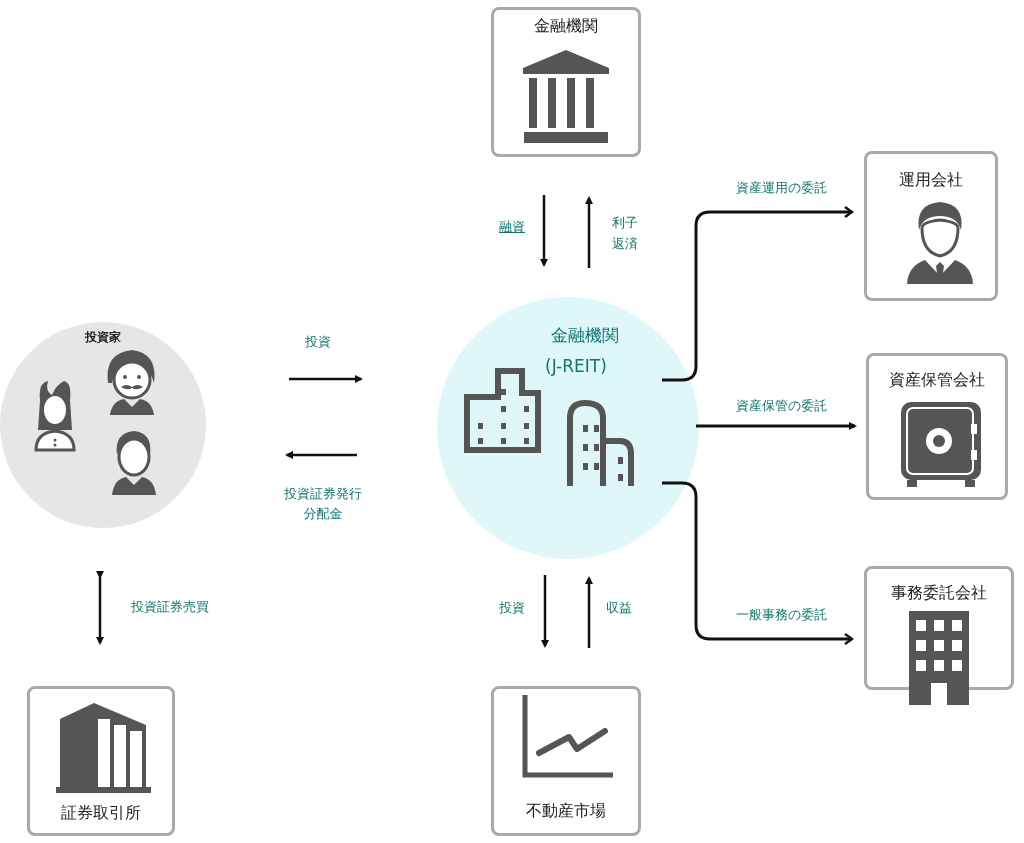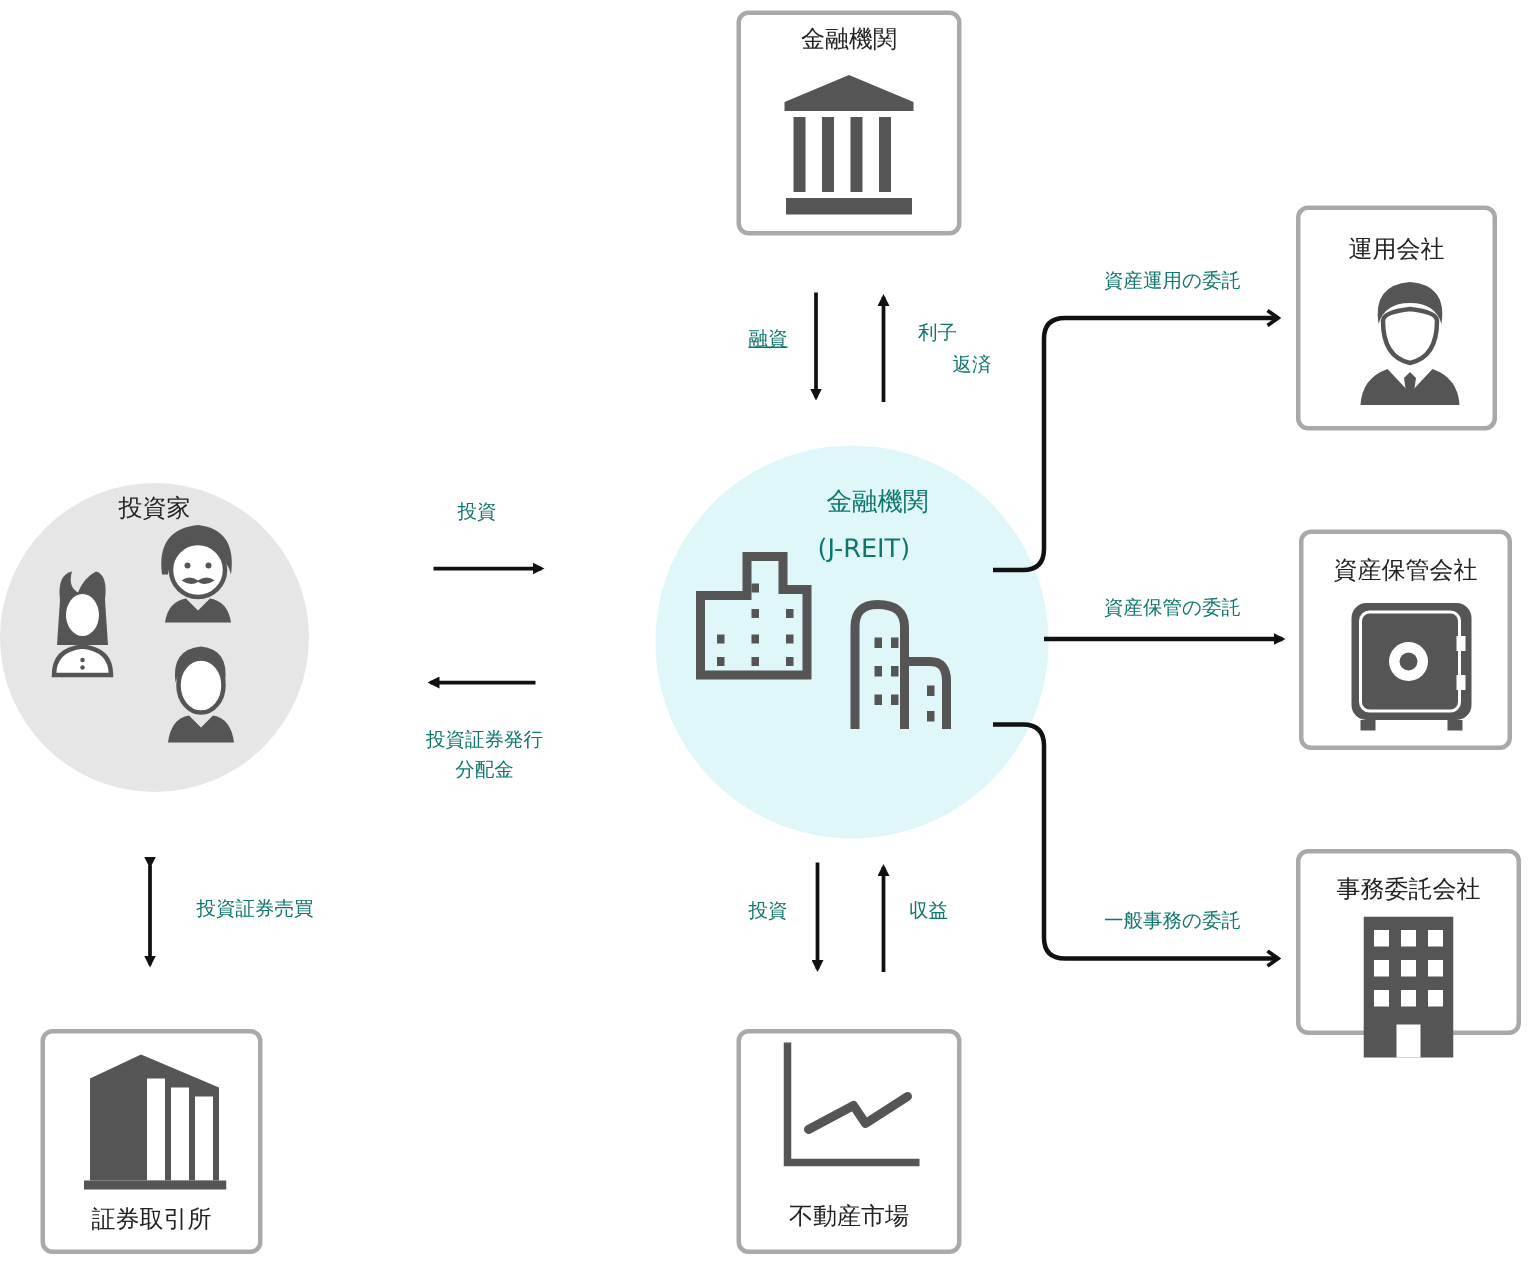"運用会社" div.box { top: 137px -> 151px }
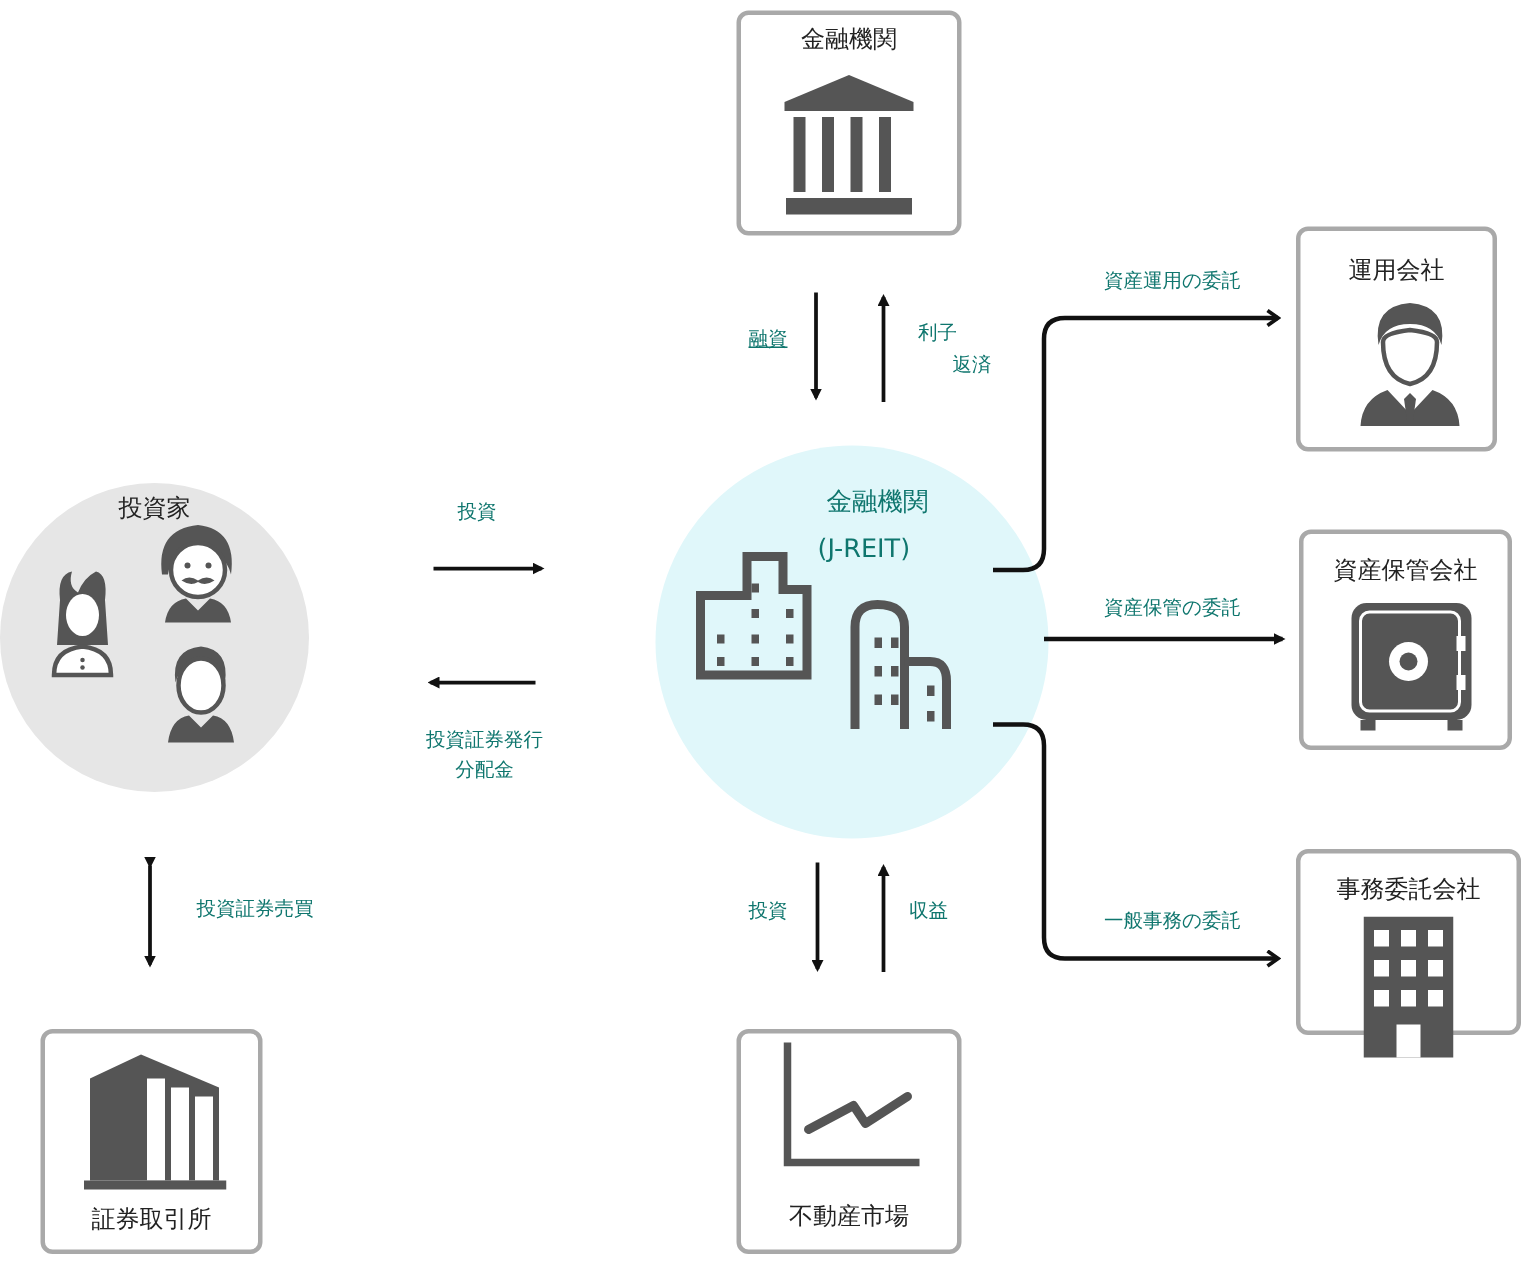"返済" div.lbl { left: 635px -> 612px }
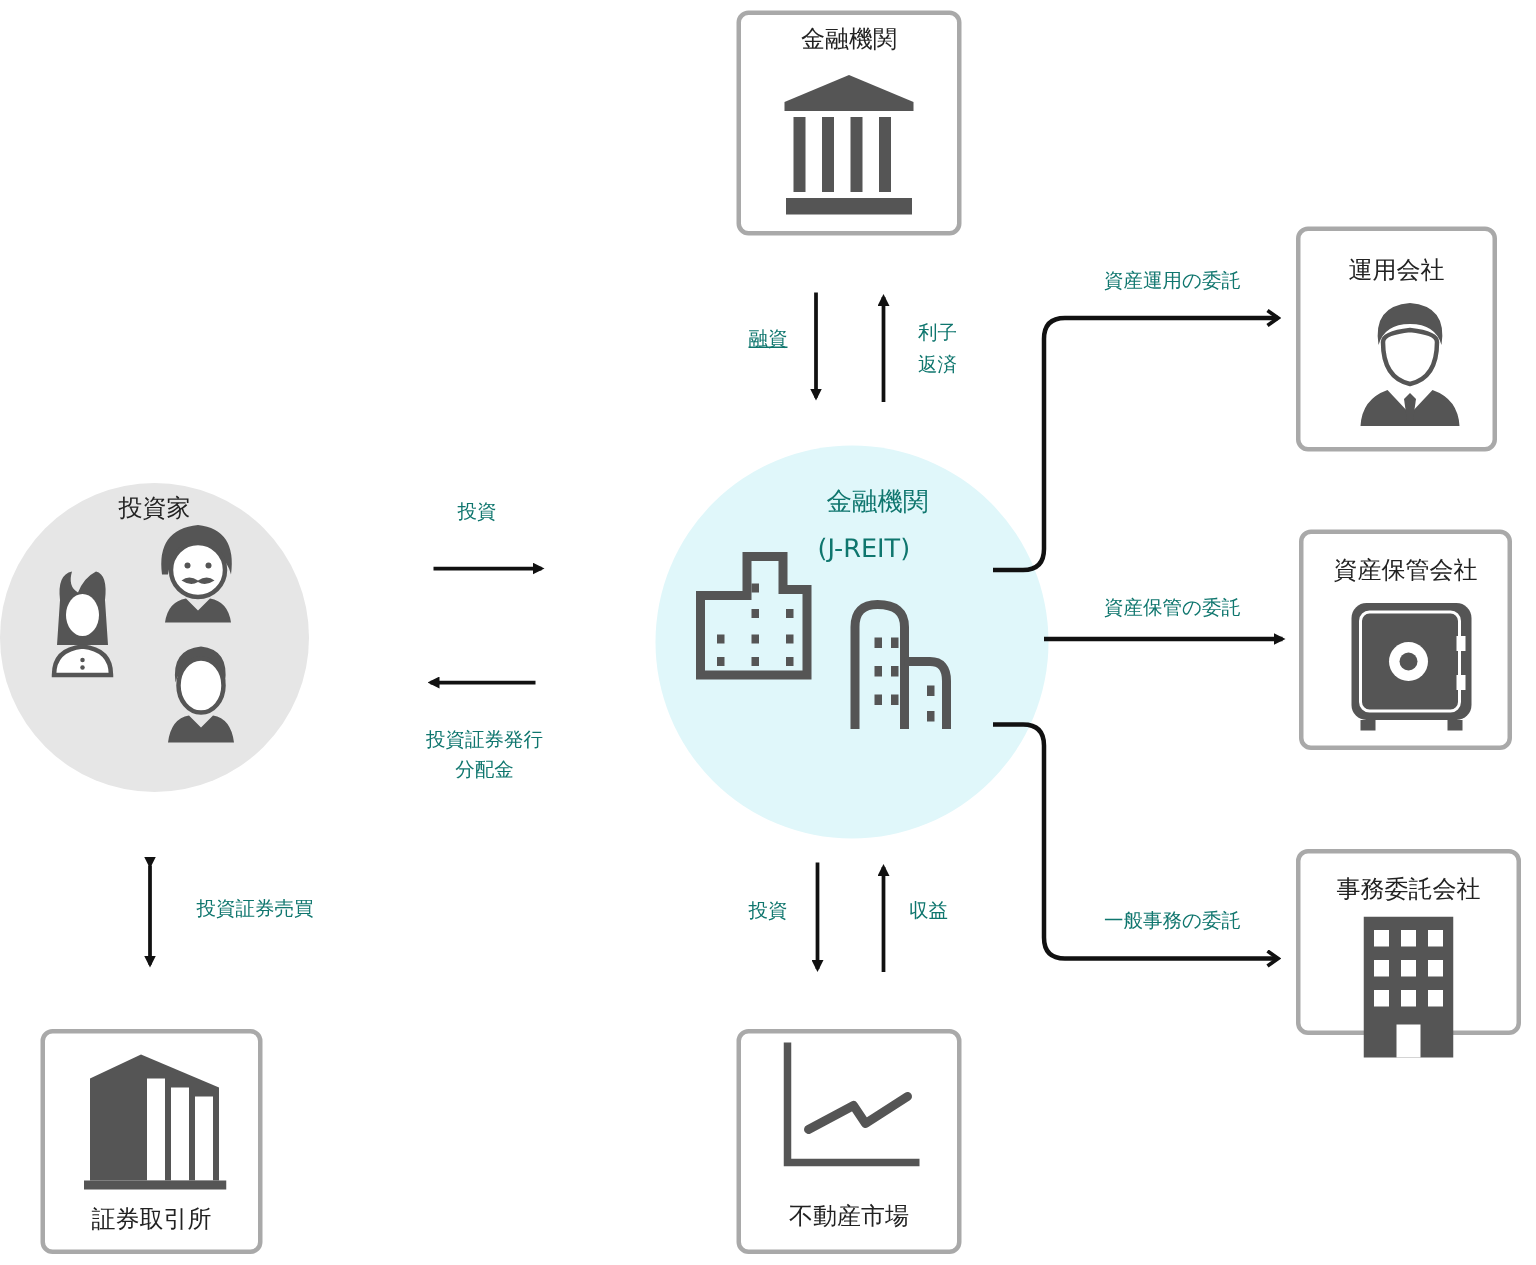"投資家" div.box-title { font-size: 16px -> 12px; font-weight: none -> bold }
